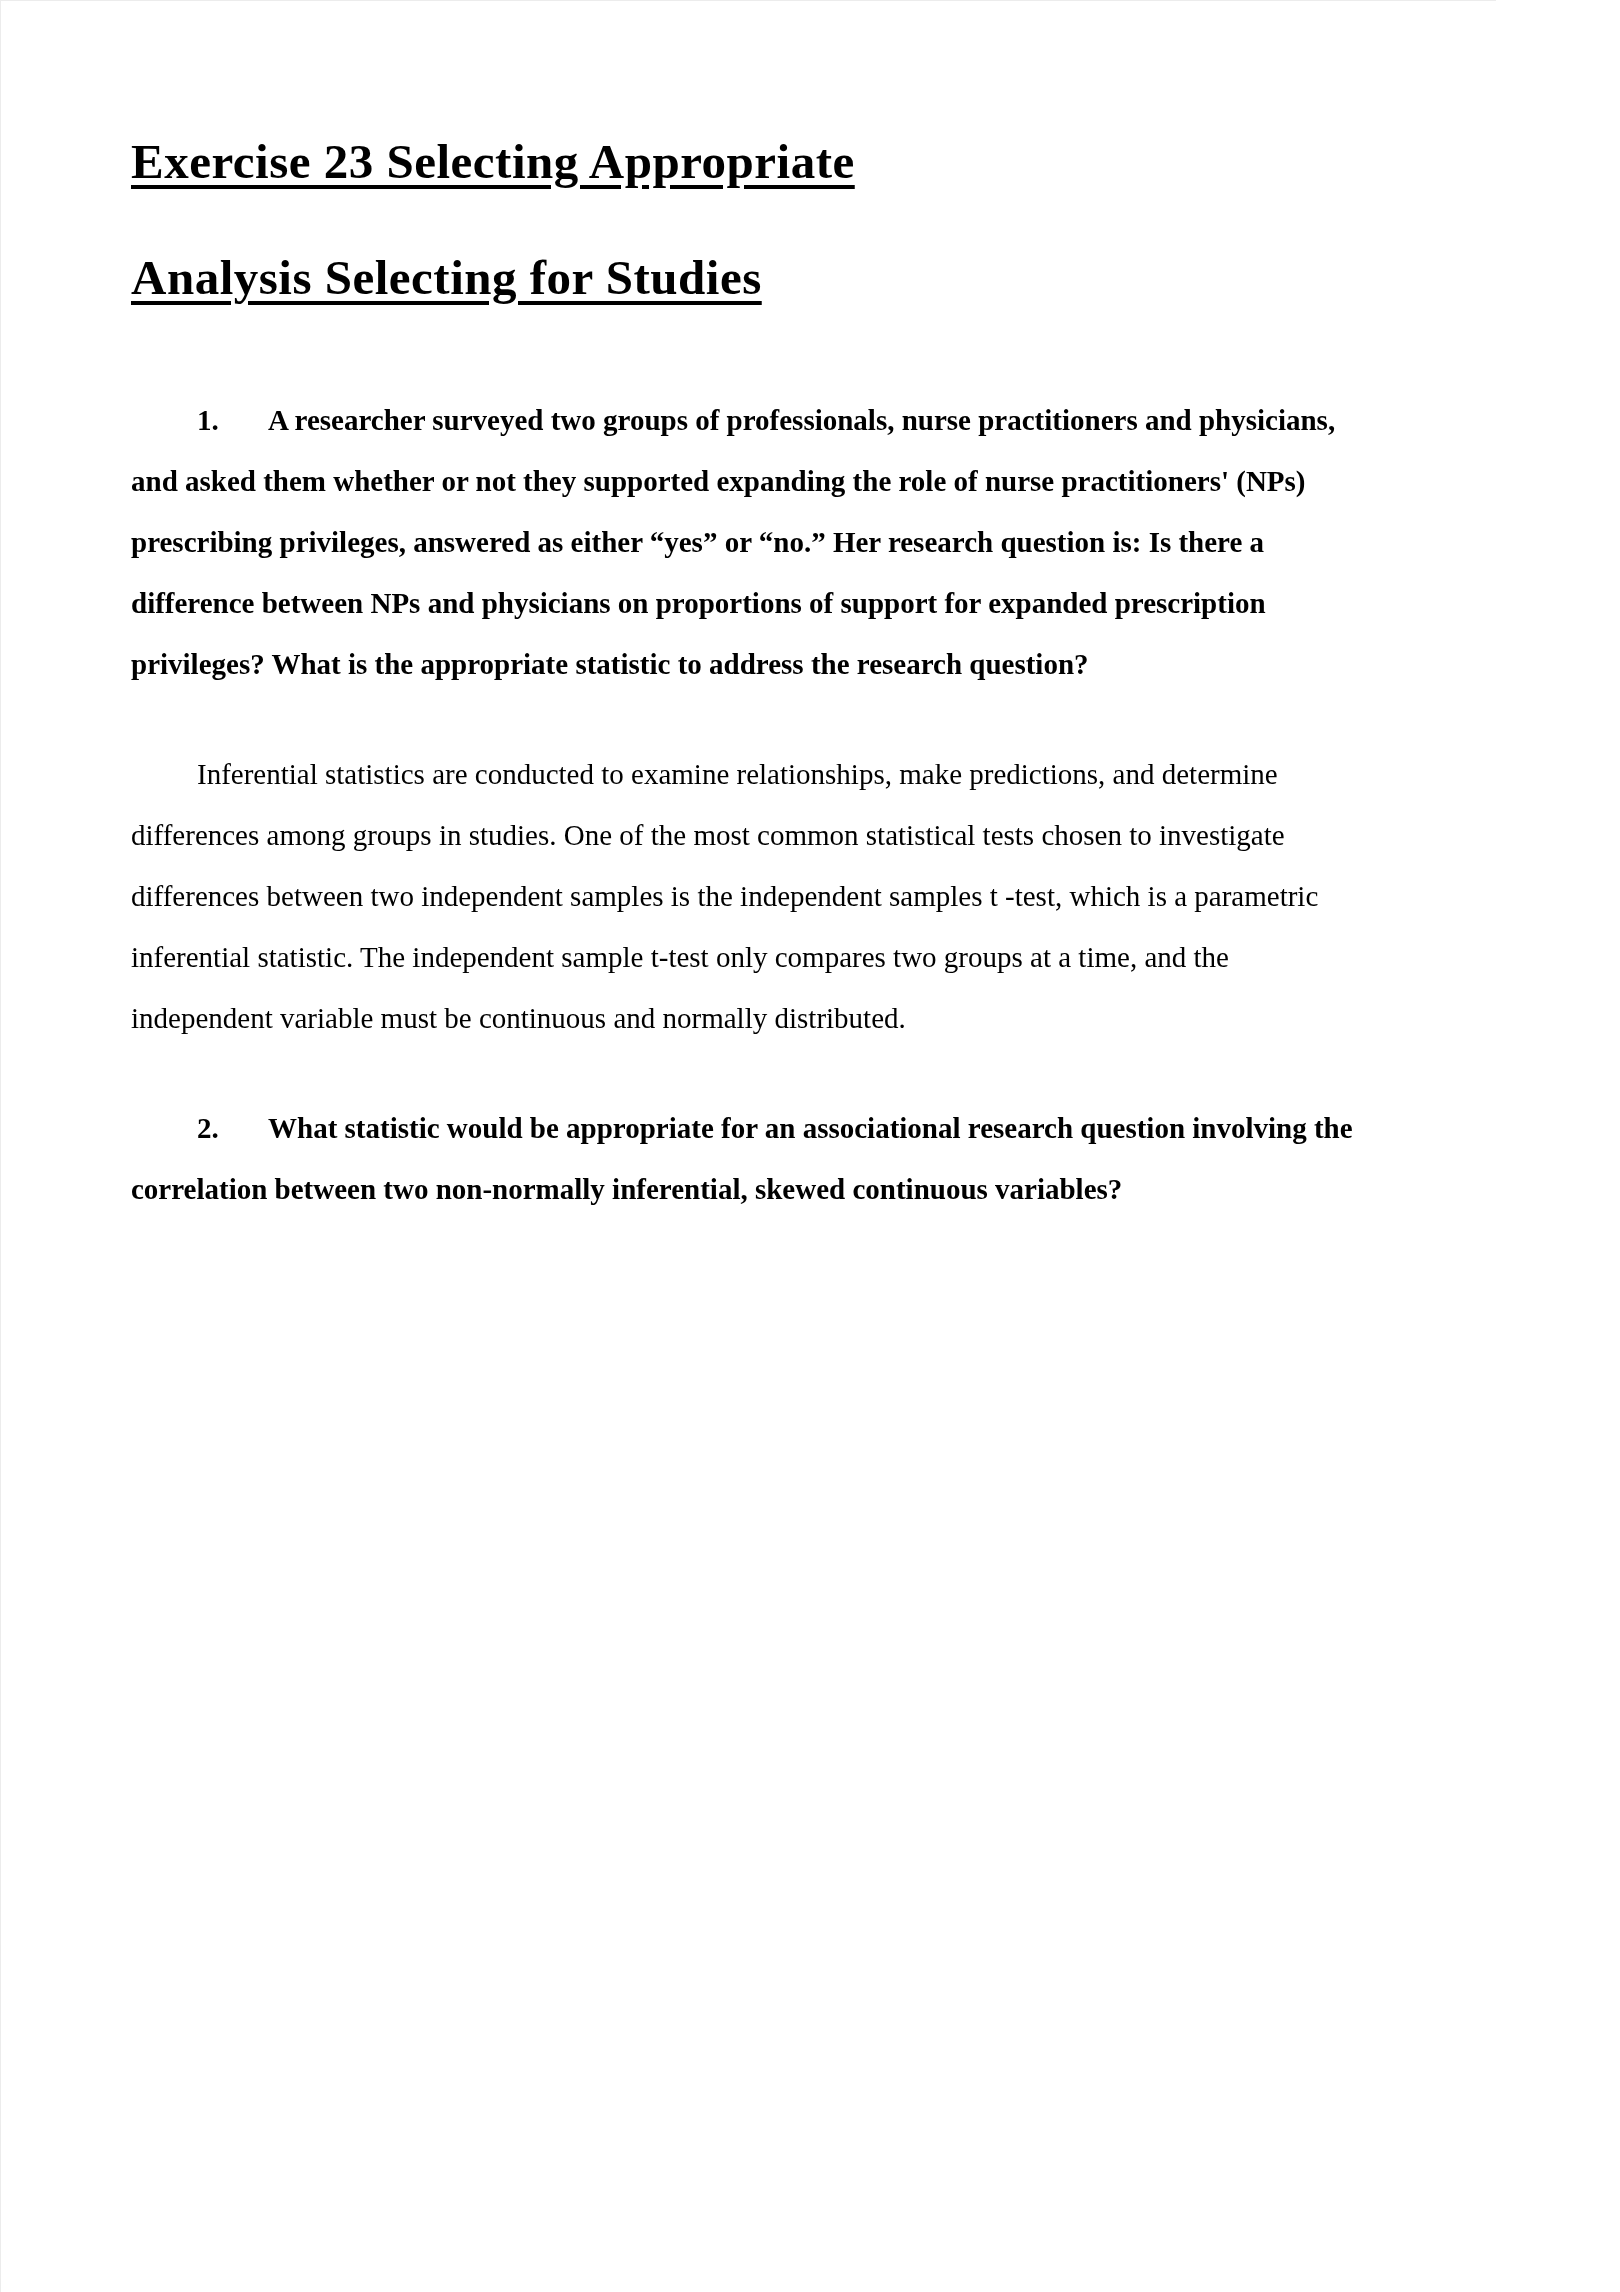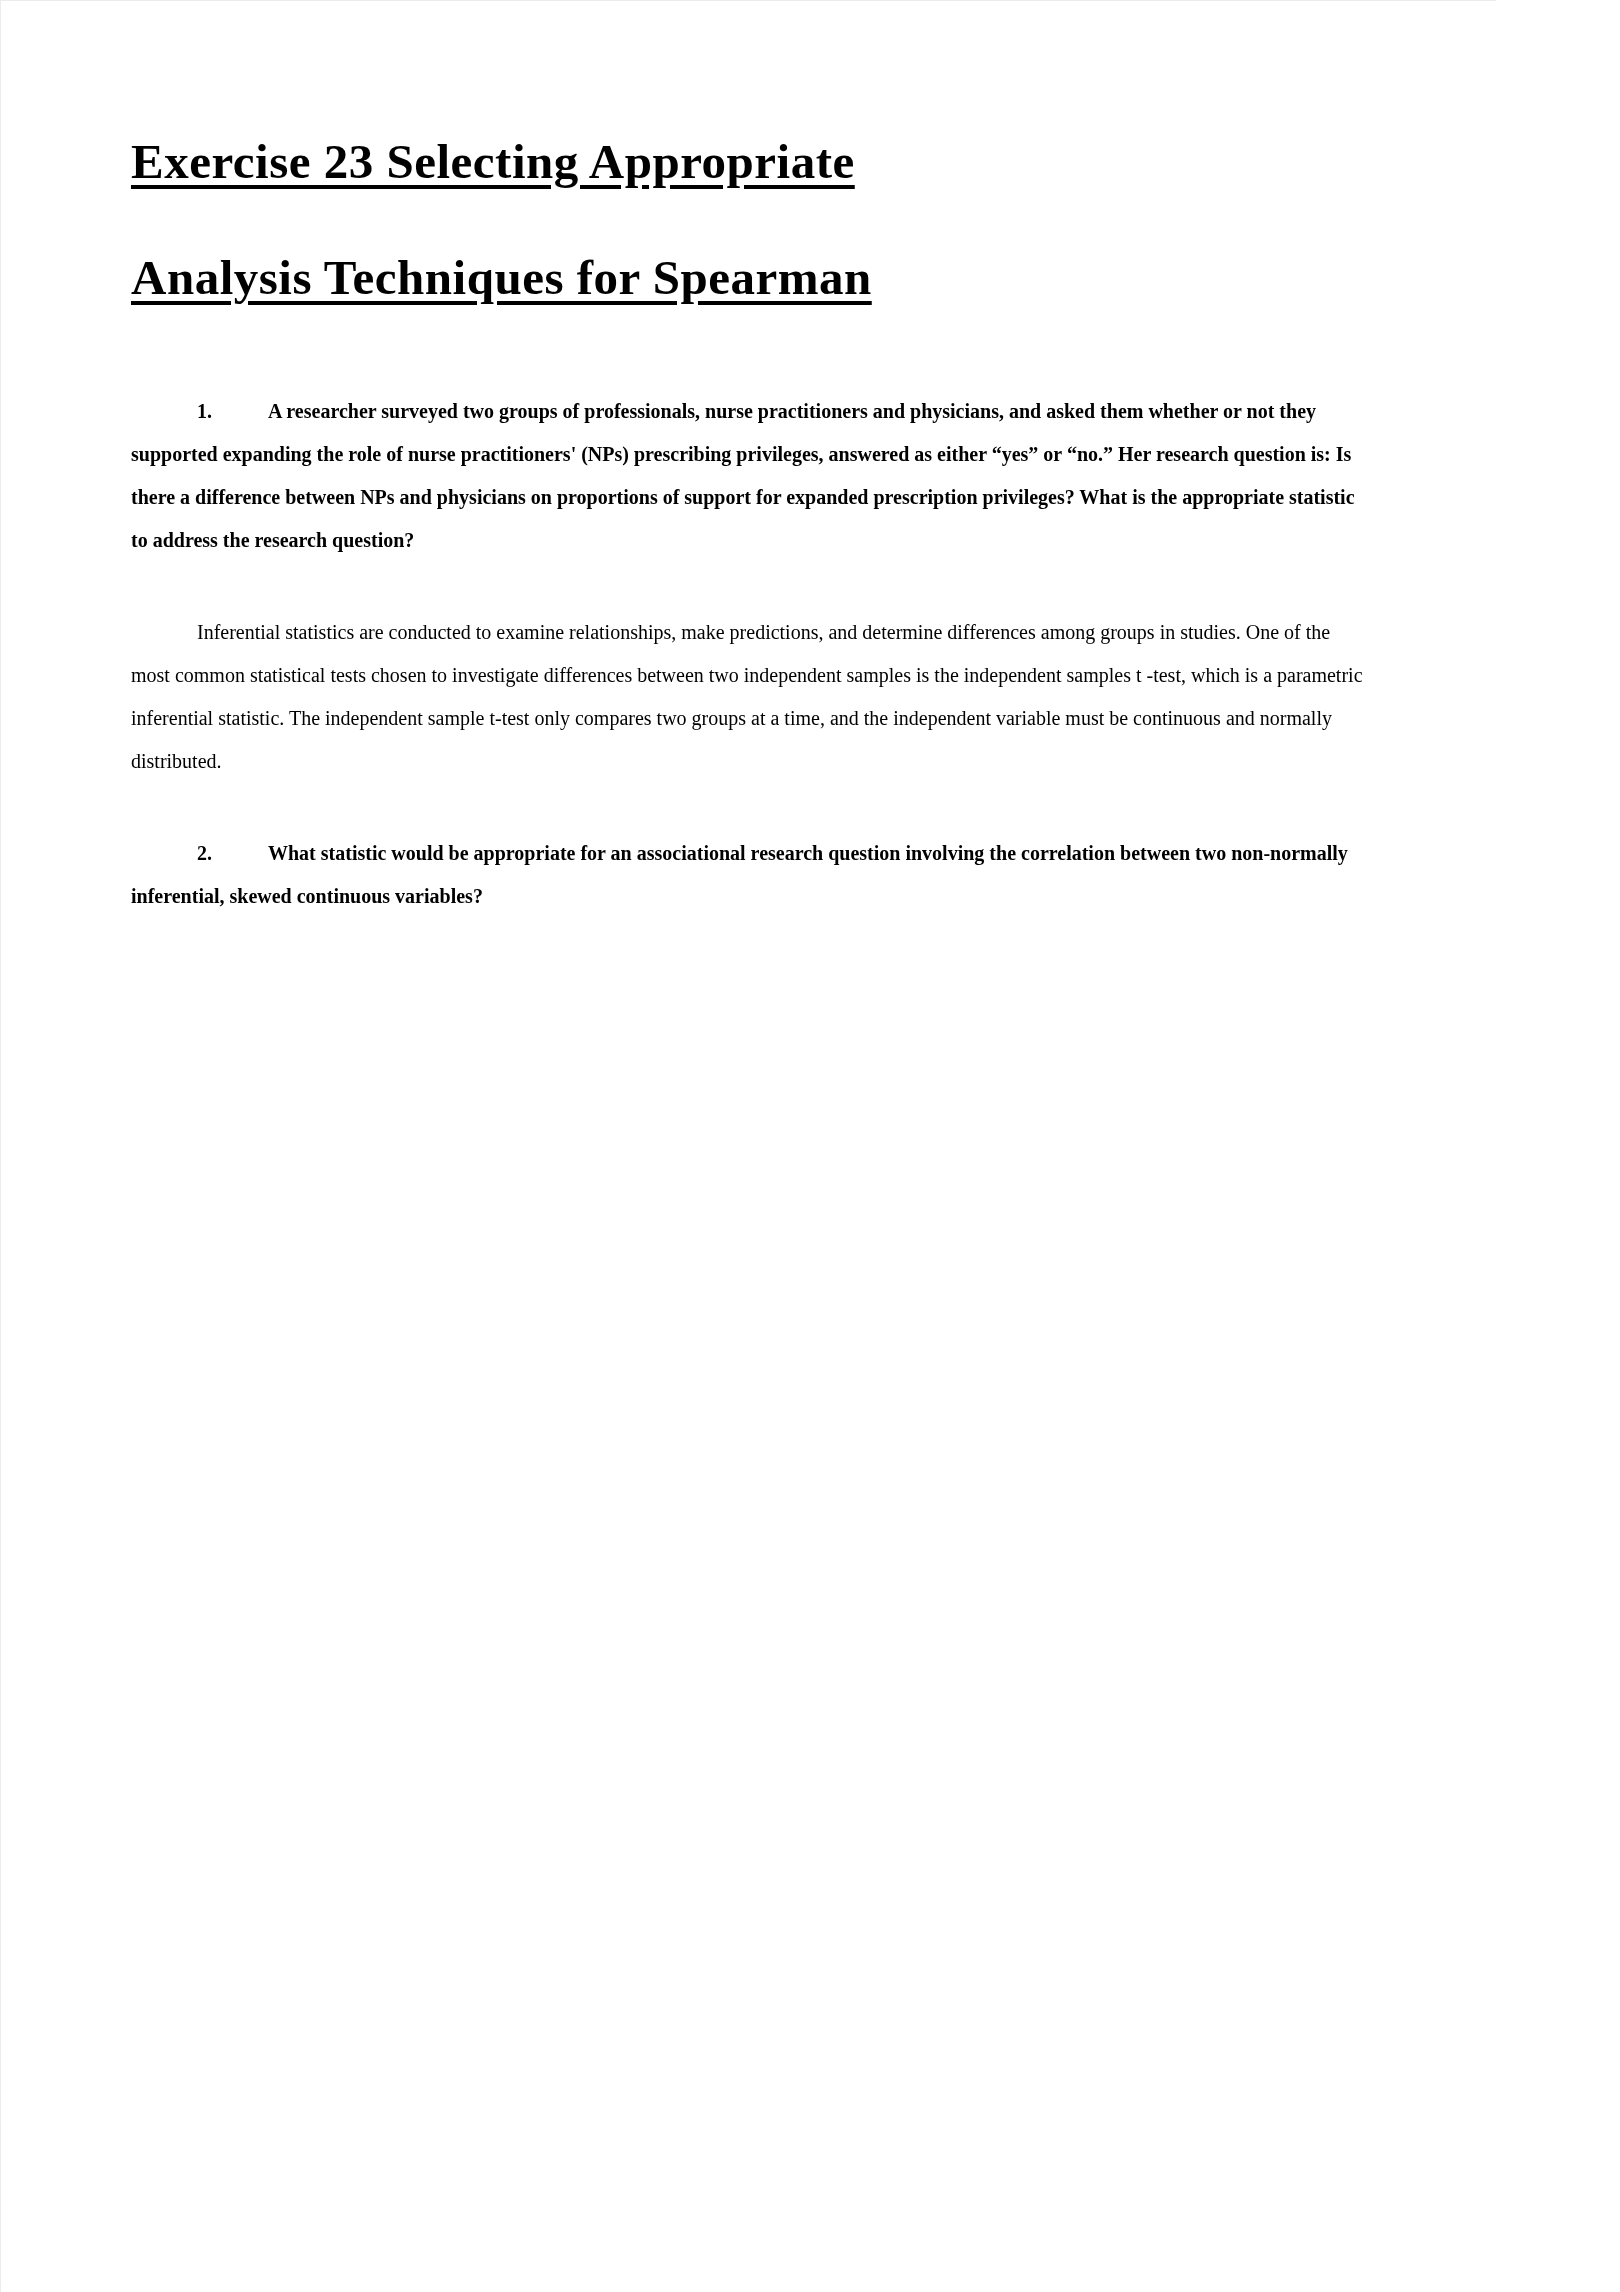"Analysis Techniques for Spearman" span.title-line { text: Techniques for Spearman -> Selecting for Studies }
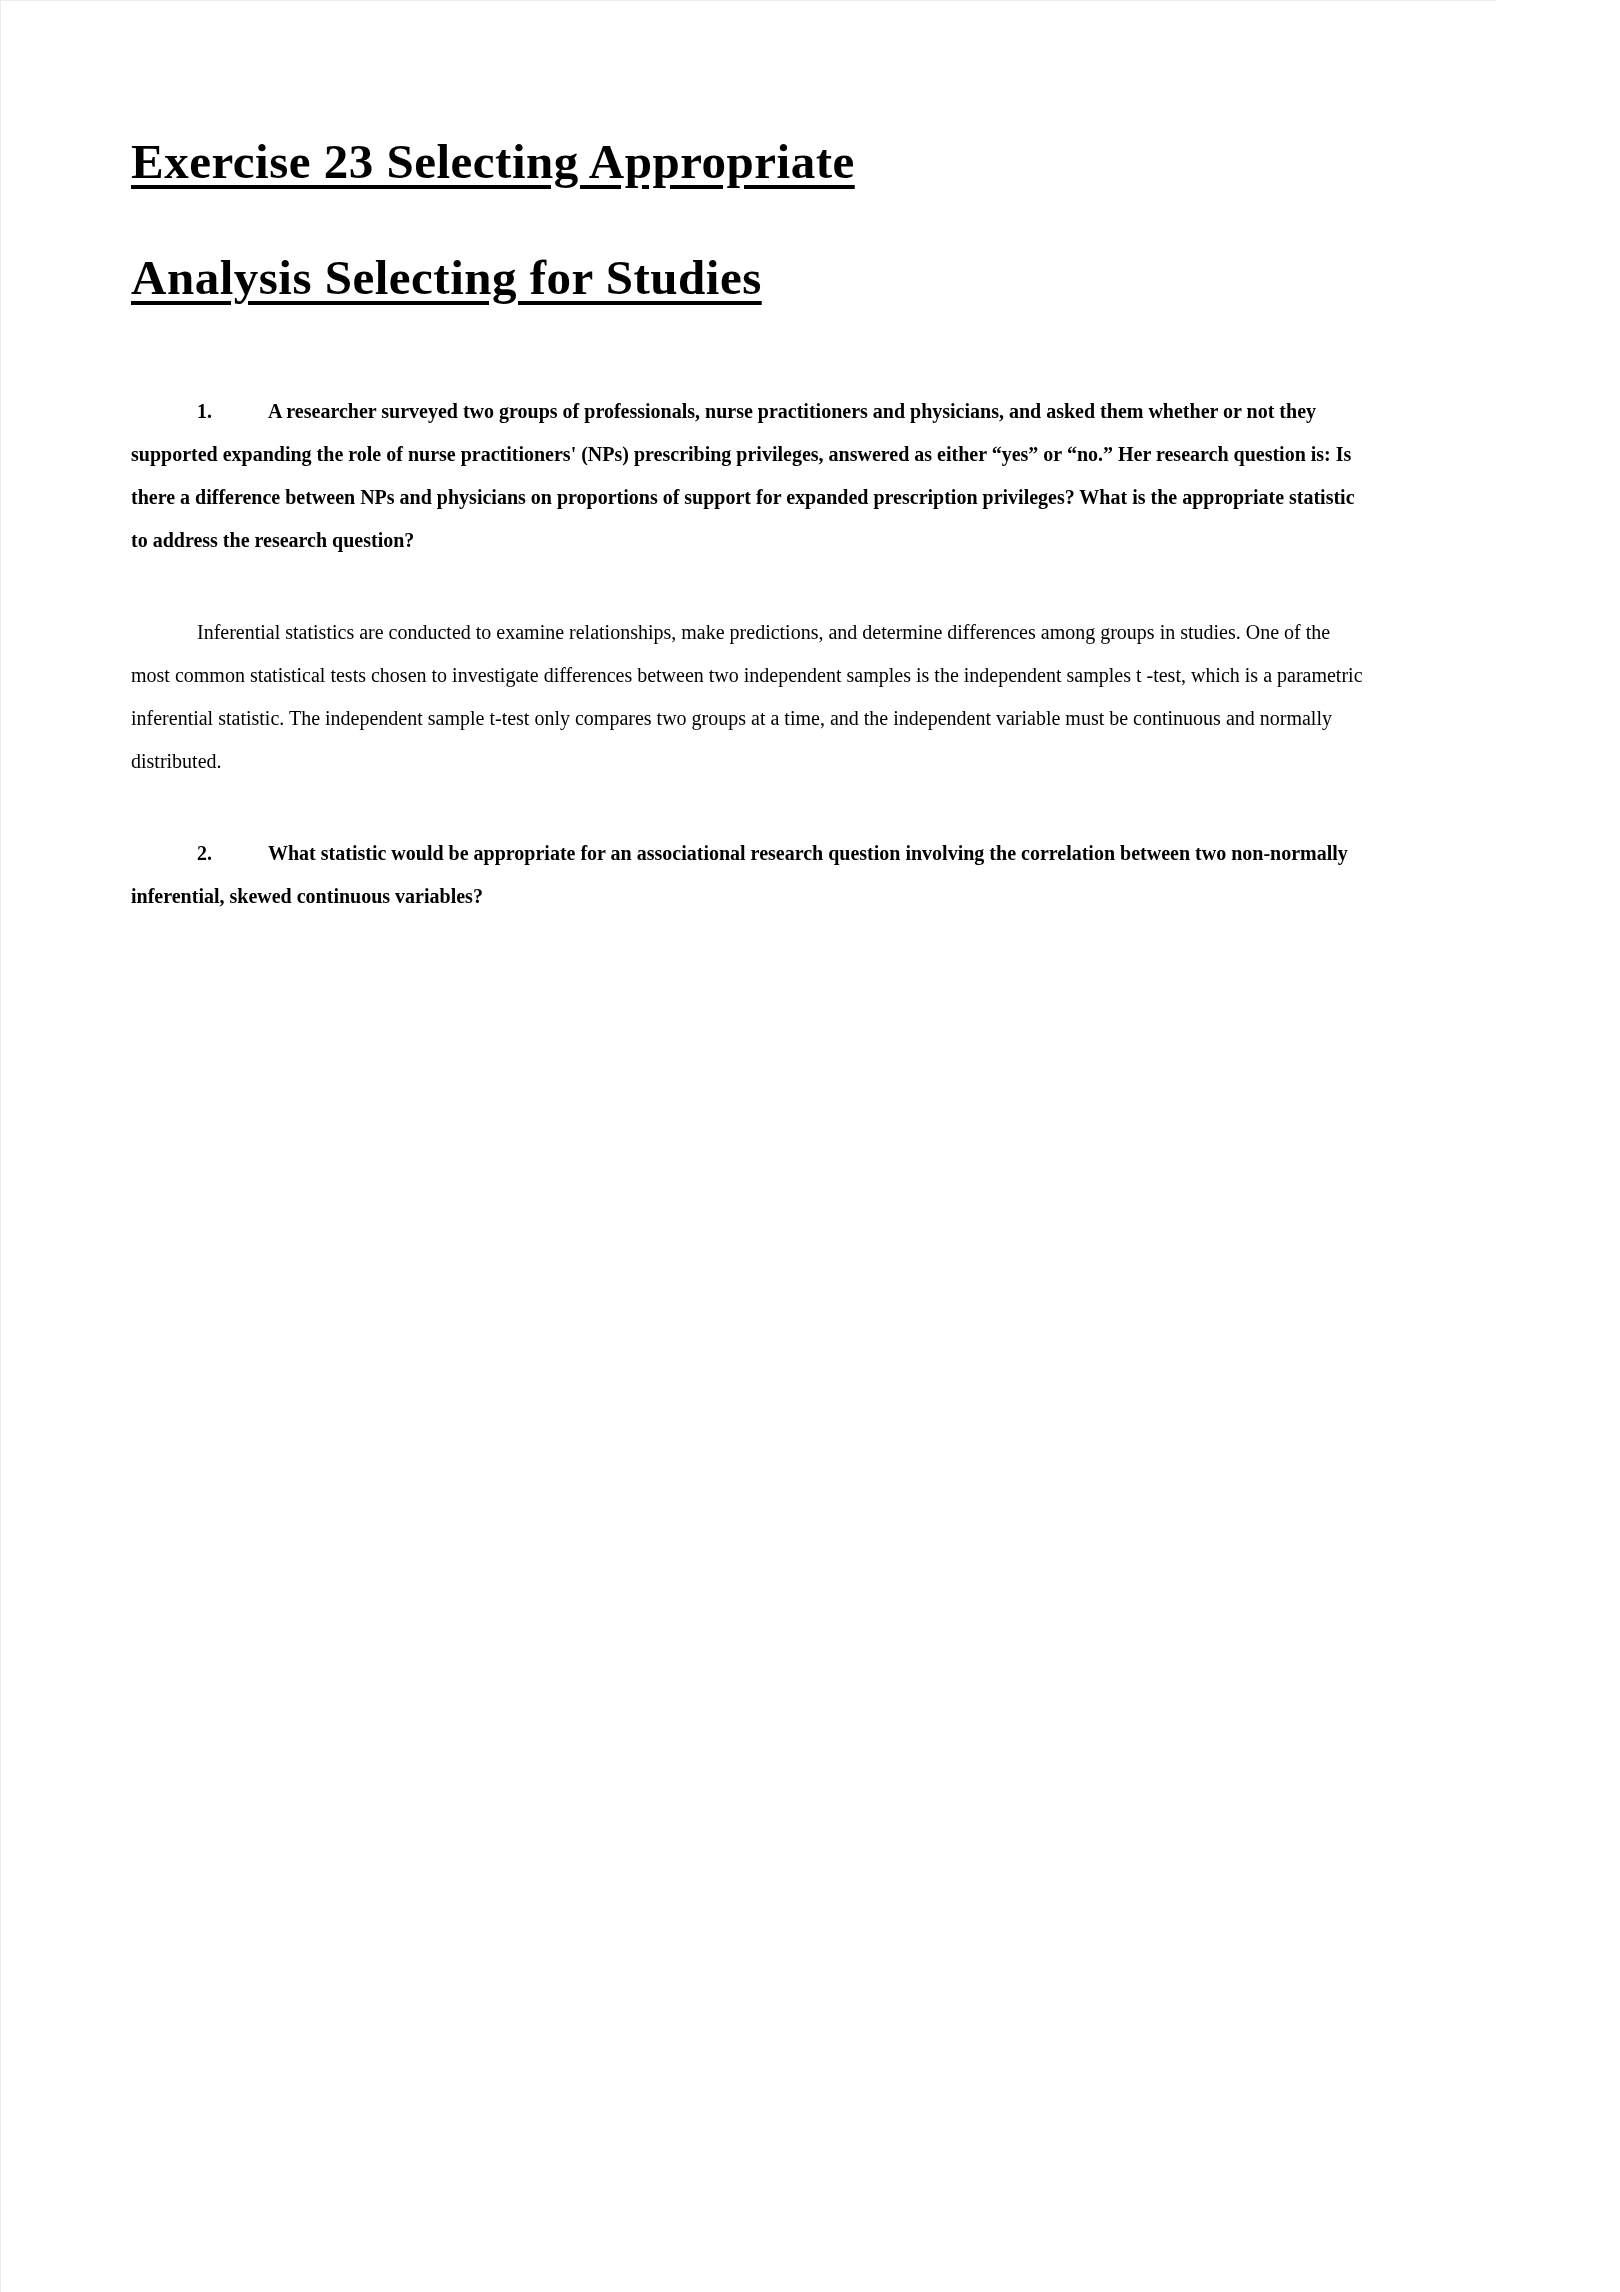"1. A researcher surveyed two" p { font-size: 20px -> 29px; line-height: 43px -> 61px }
